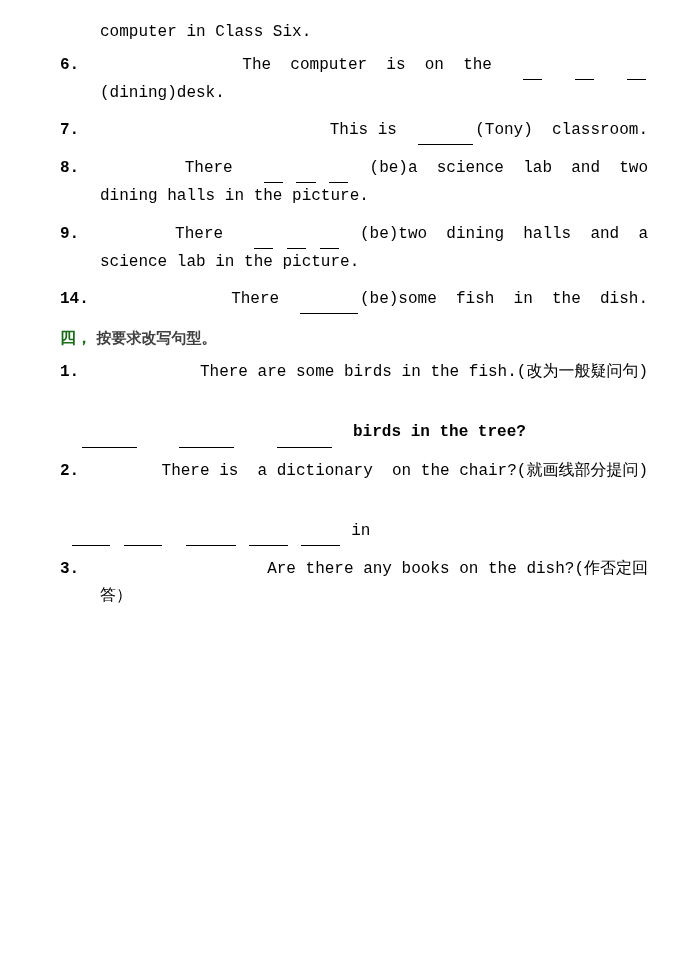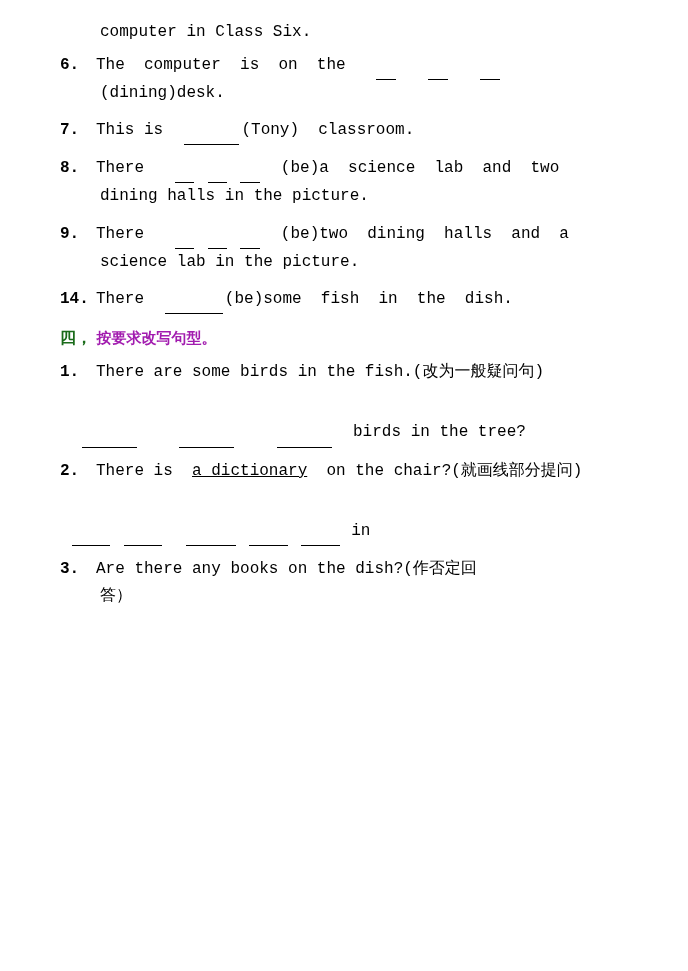"The computer is on the" .item-text { text-align: none -> right }
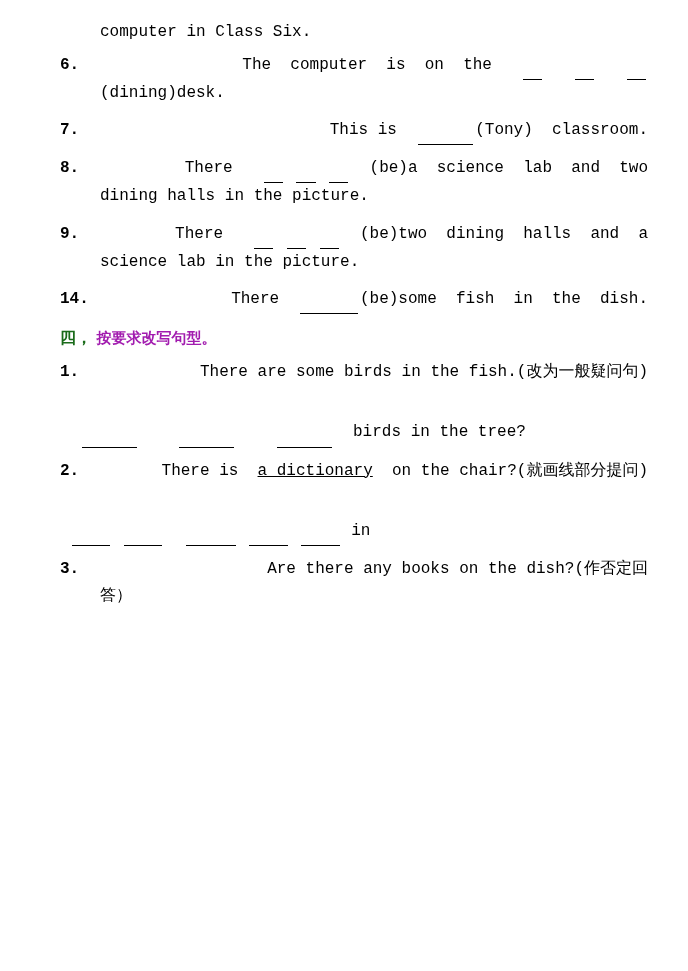"按要求改写句型。" .section-header .chinese { color: #a21caf -> #404040 }
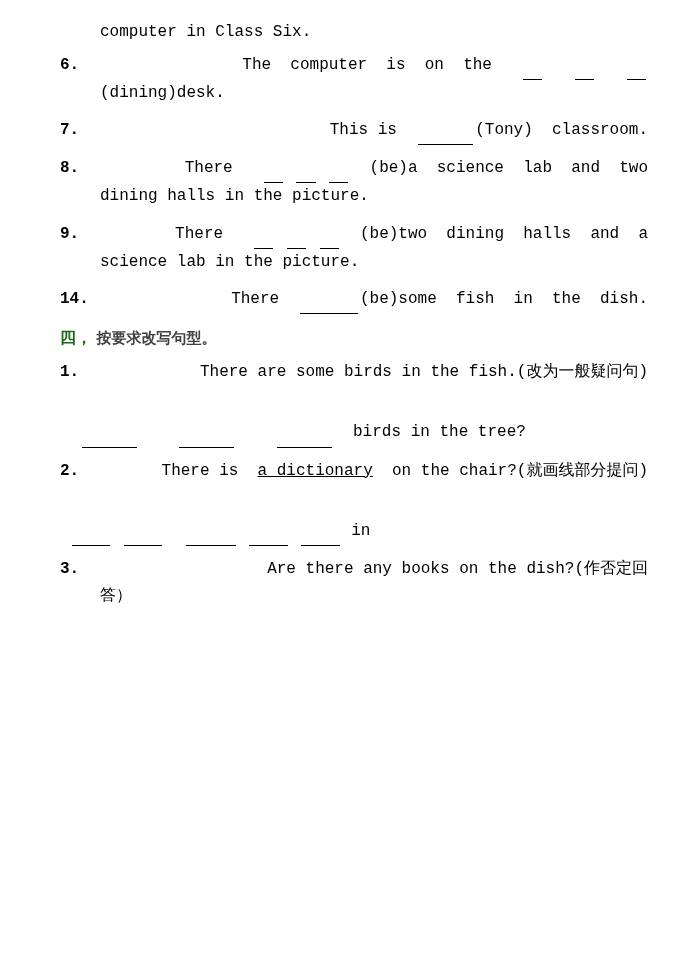"birds in the tree?" div.answer-line { font-weight: none -> bold }
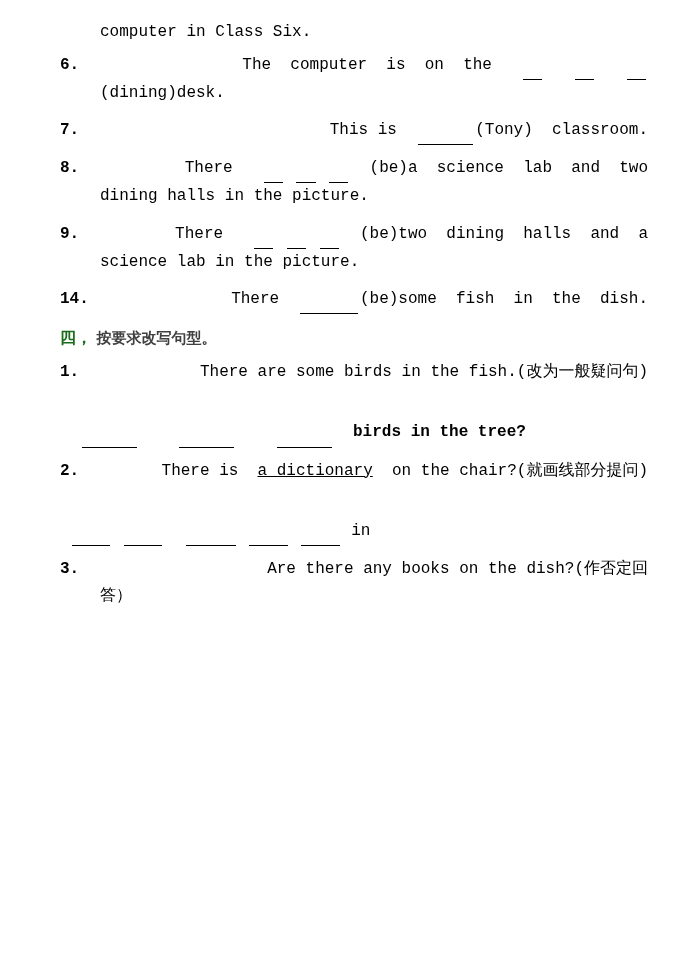"a dictionary" .underline-word { text-decoration: underline -> none }
